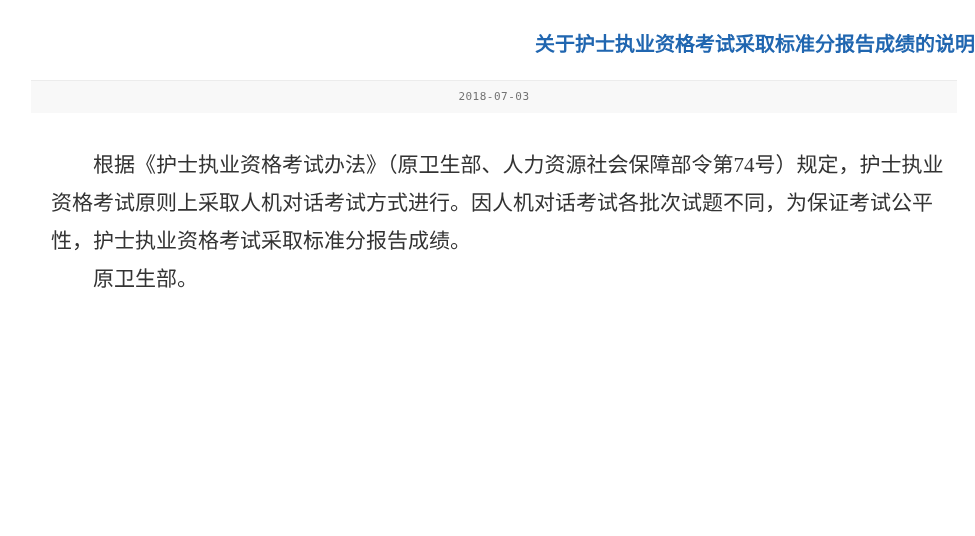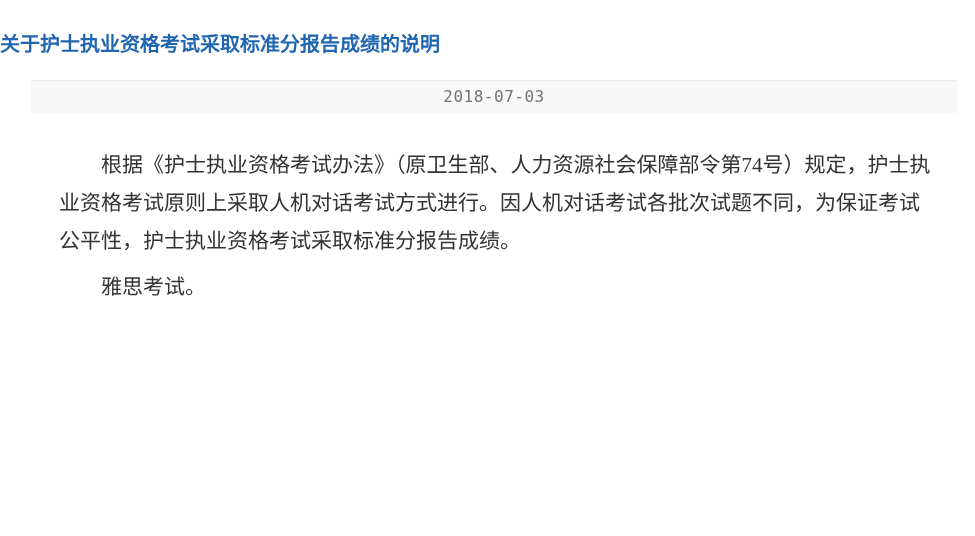"关于护士执业资格考试采取标准分报告成绩的说明" .article-title { text-align: left -> right }
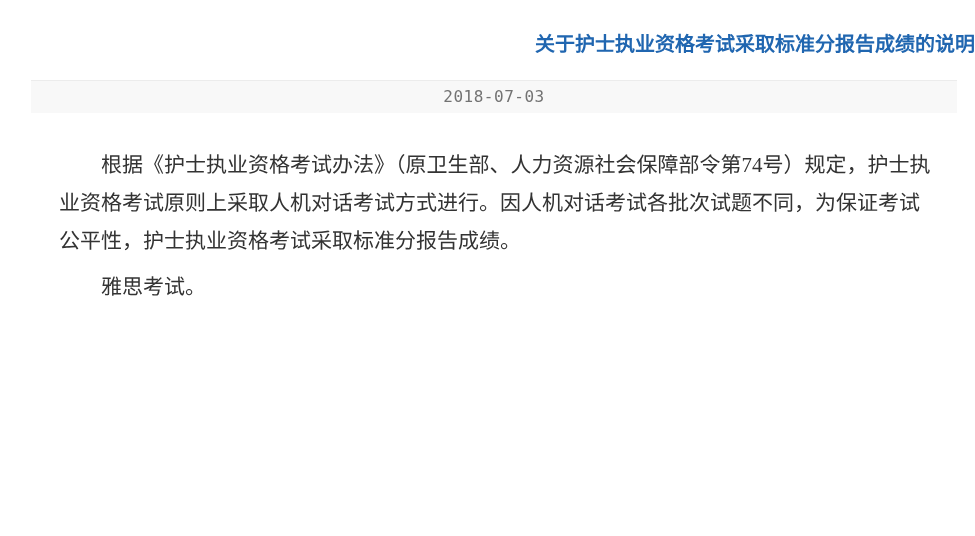"2018-07-03" .publish-date { font-size: 16px -> 11px }
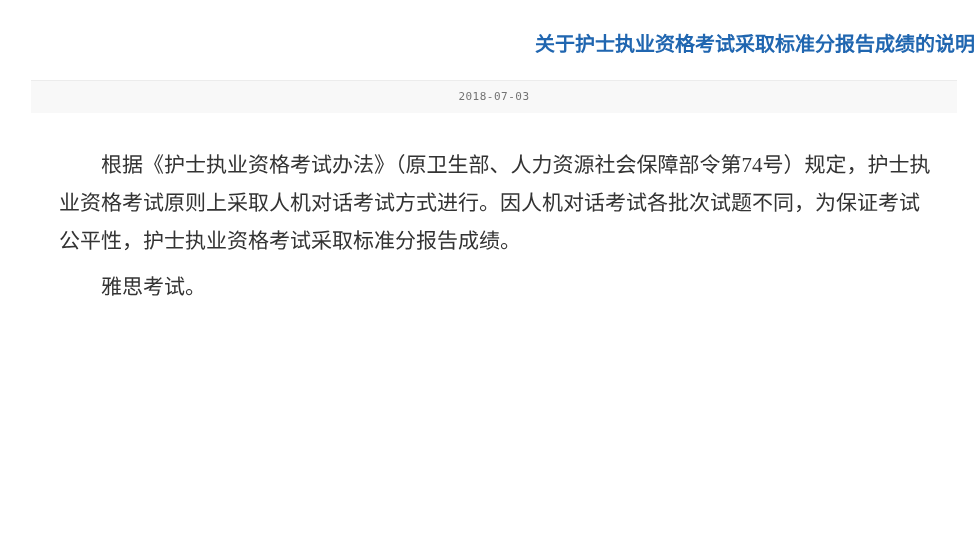"根据《护士执业资格考试办法》（原卫生部、人力资源社会保障部令第74号）规定，护士" .article-body p { margin: 8px -> 0 }
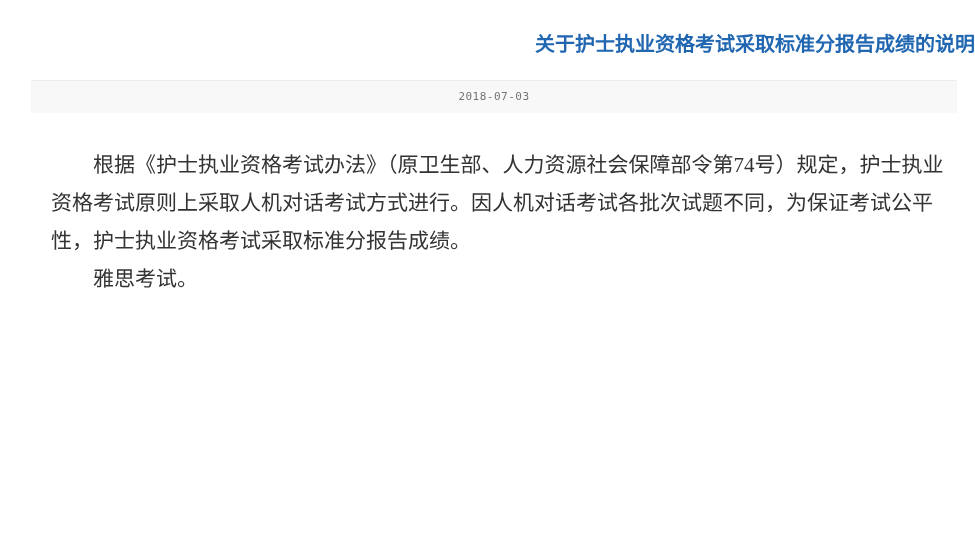"雅思考试。" p { text: 雅思考试 -> 原卫生部 }
